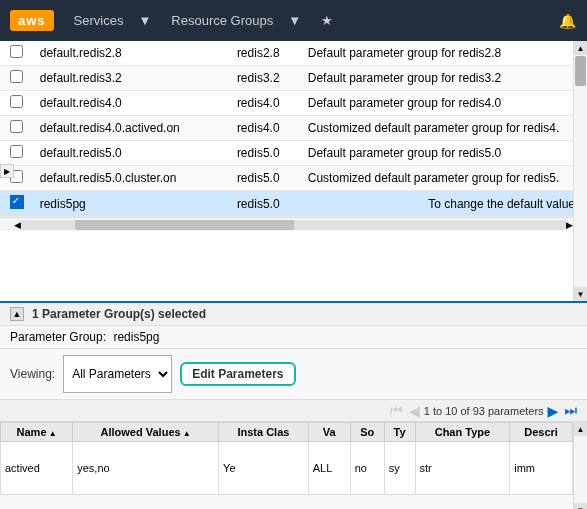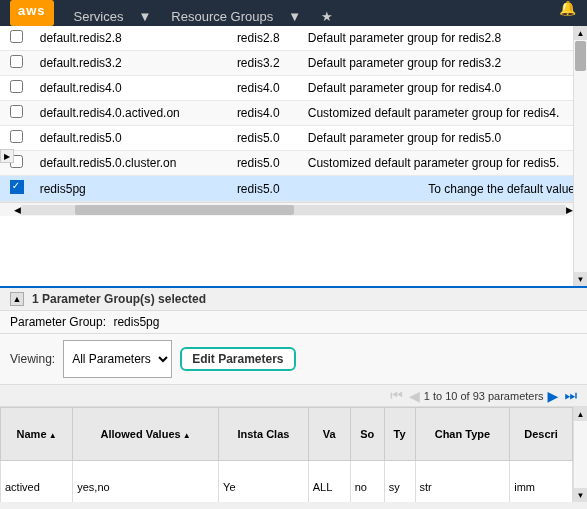"aws" .top-nav { align-items: none -> center; height: 26px -> 41px }
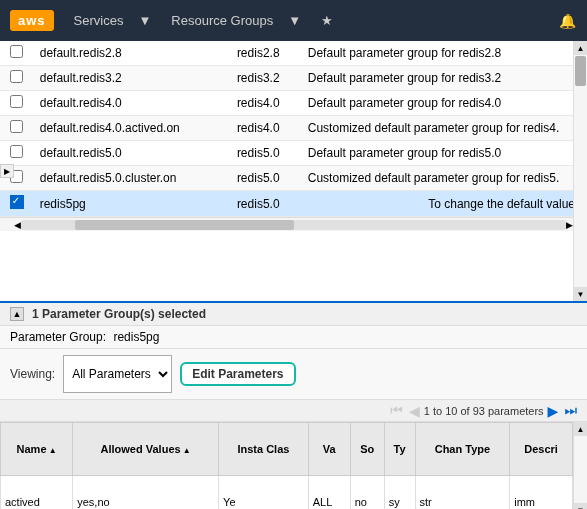"Name" .inner-table th { padding: 20px 4px -> 3px 4px }
